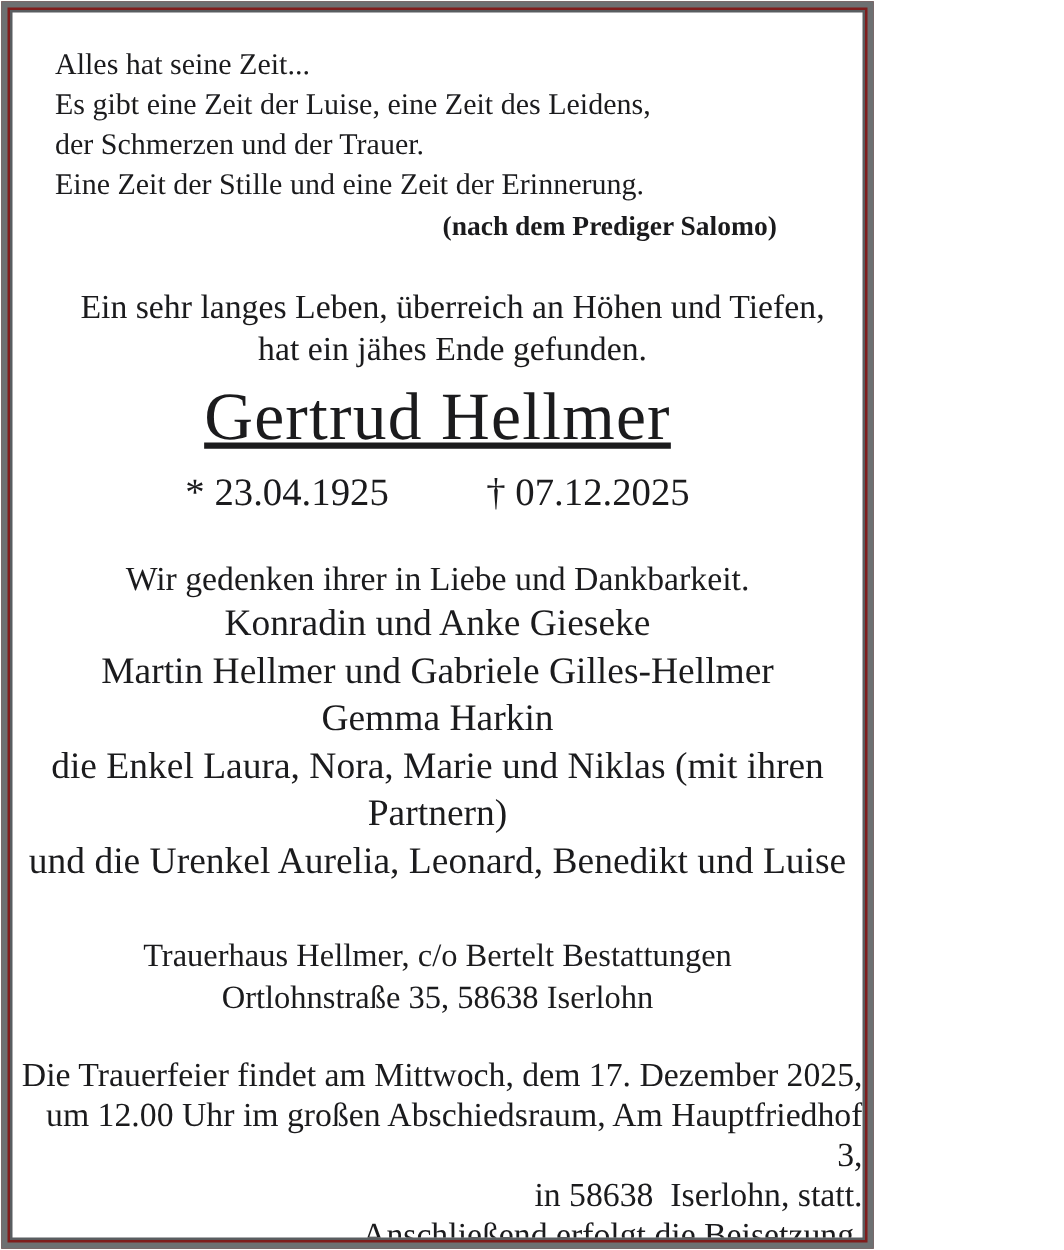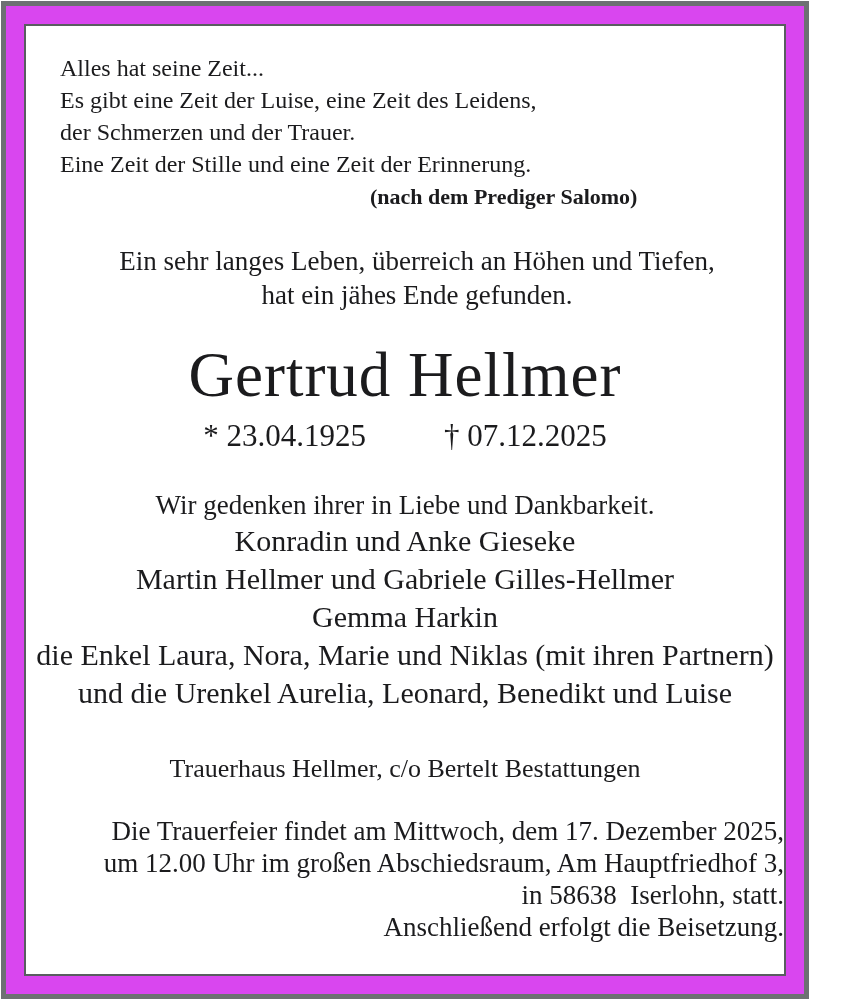"Alles hat seine Zeit..." .frame-outer { background: #d946ef -> #7f1d1d; padding: 18px -> 2px; width: 808px -> 698px }
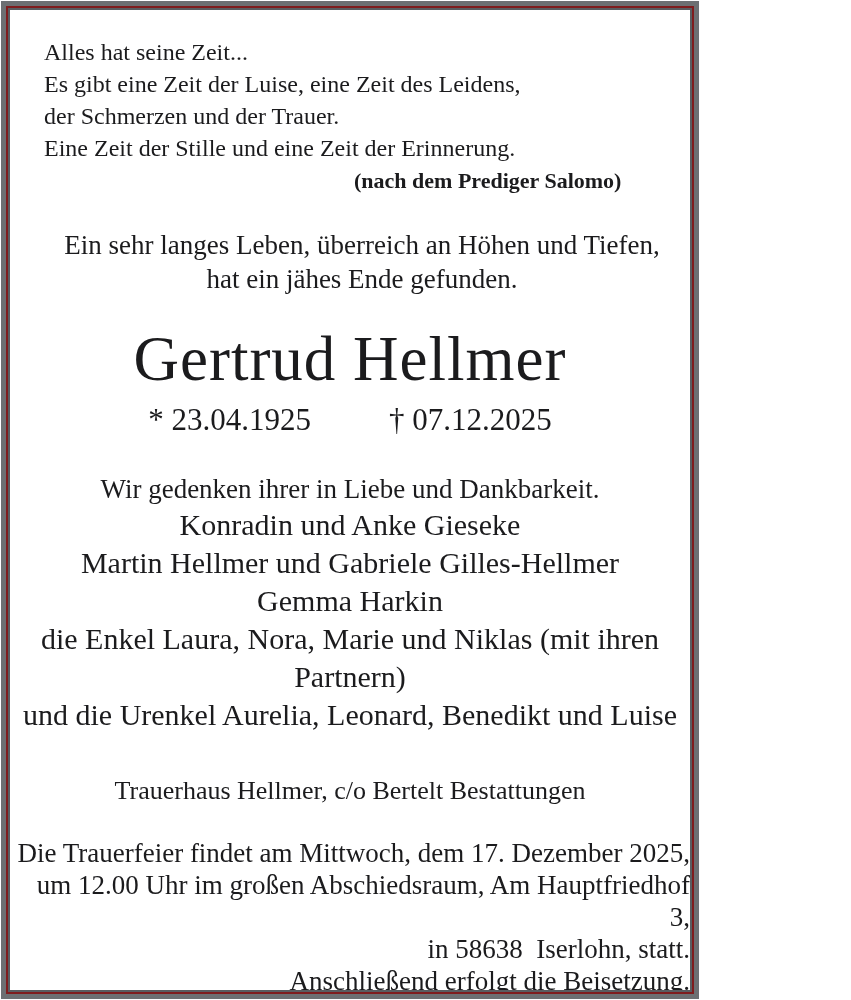"Gertrud Hellmer" .name-line { font-size: 63px -> 54px; margin-top: 26px -> none; text-decoration: none -> underline }
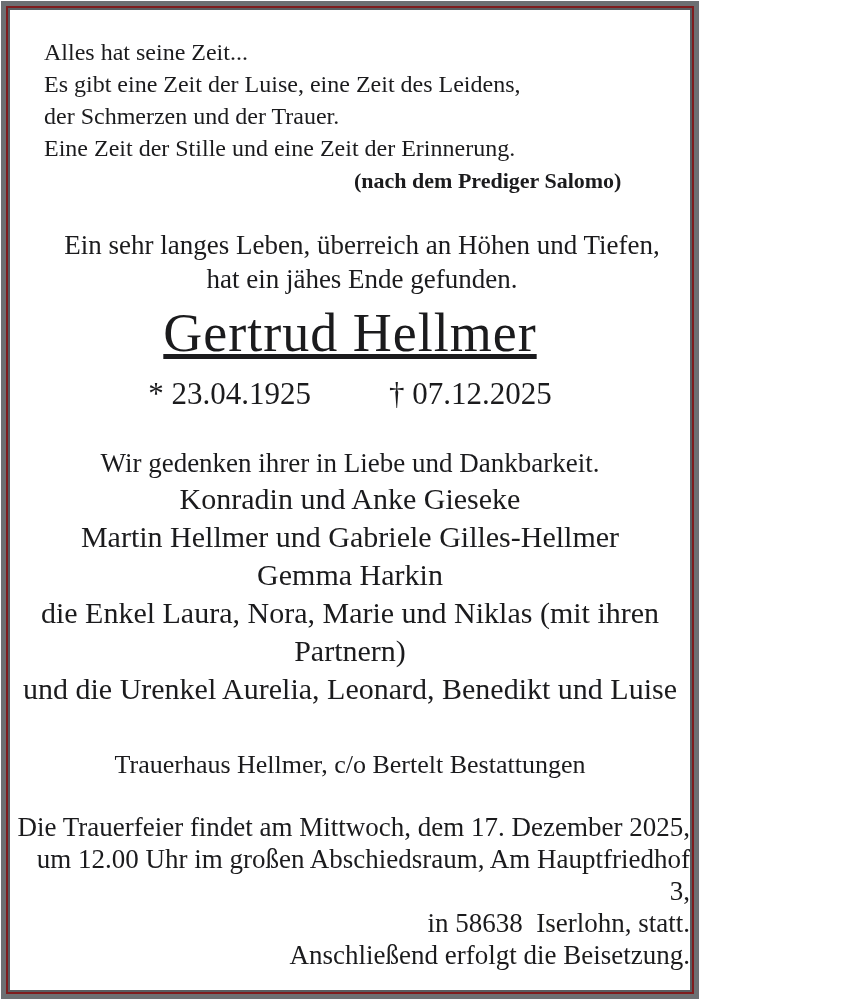"Ortlohnstraße 35, 58638 Iserlohn" div.txt { html: none -> <div>Ortlohnstraße 35, 58638 Iserlohn</div> }
